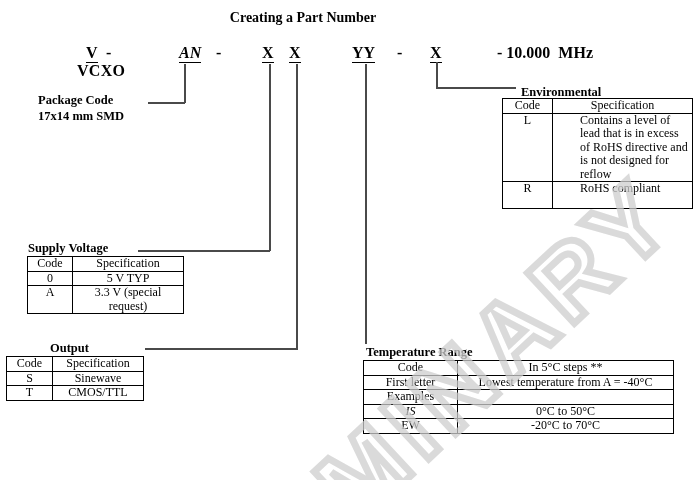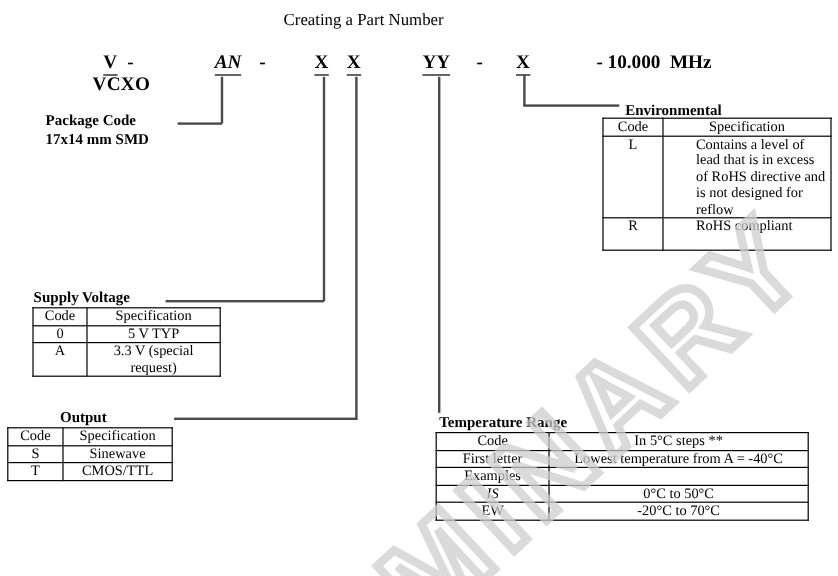"Creating a Part Number" .title { font-weight: normal -> bold }
